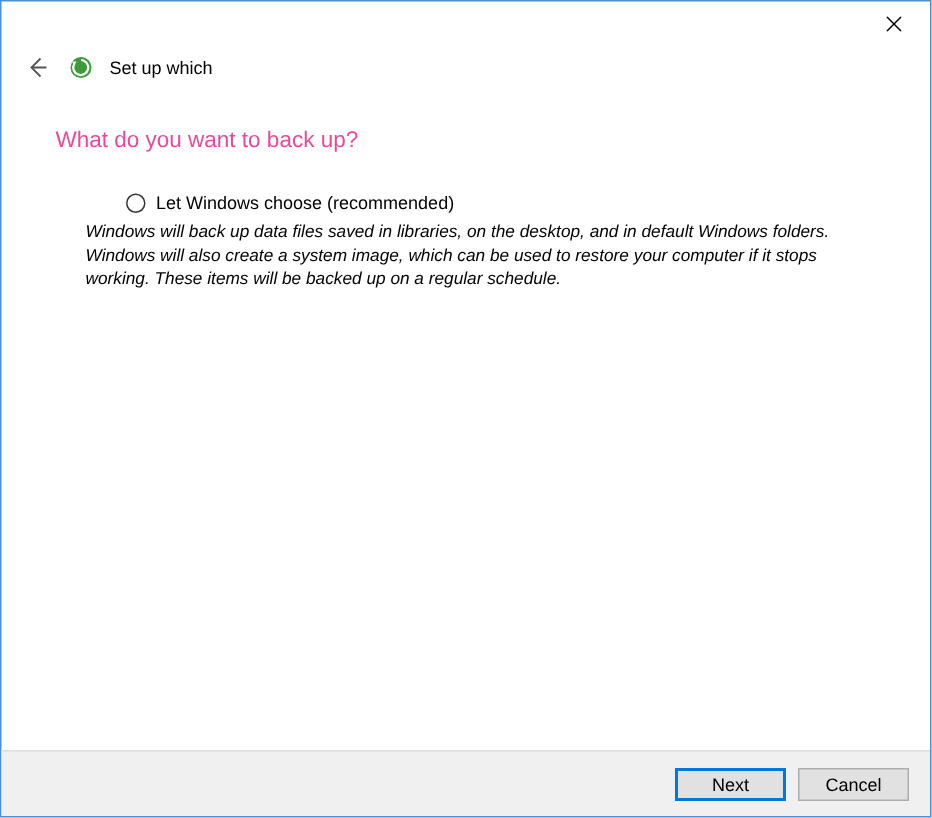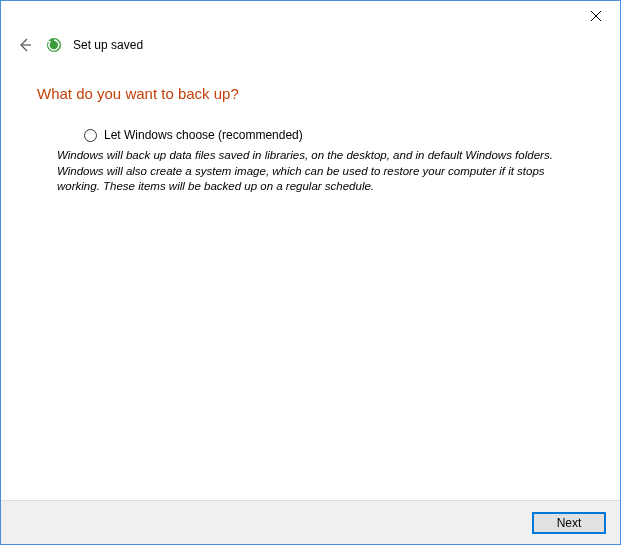"Set up saved" span.window-title { text: saved -> which }
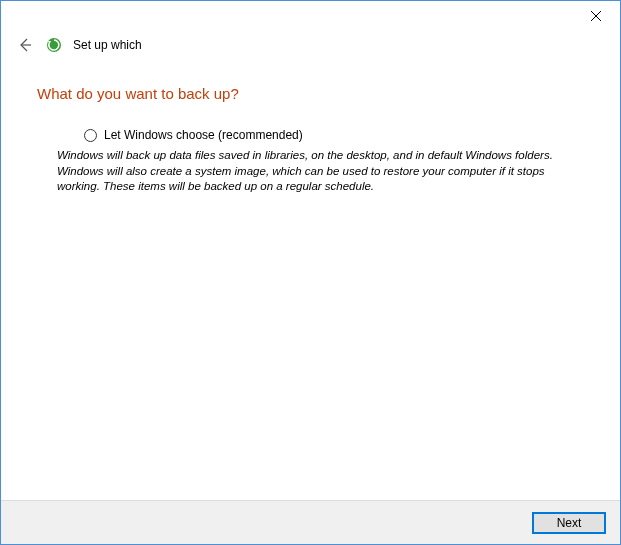"What do you want to" .question { color: #c2410c -> #ec4899 }
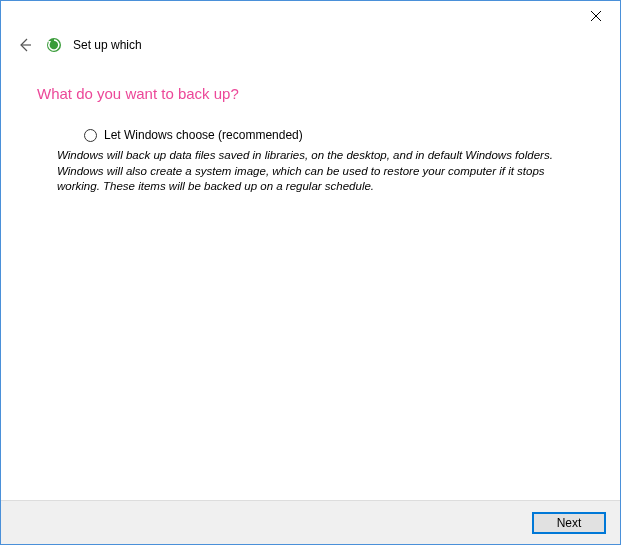"Cancel" button.btn { html: none -> <button>Cancel</button> }
